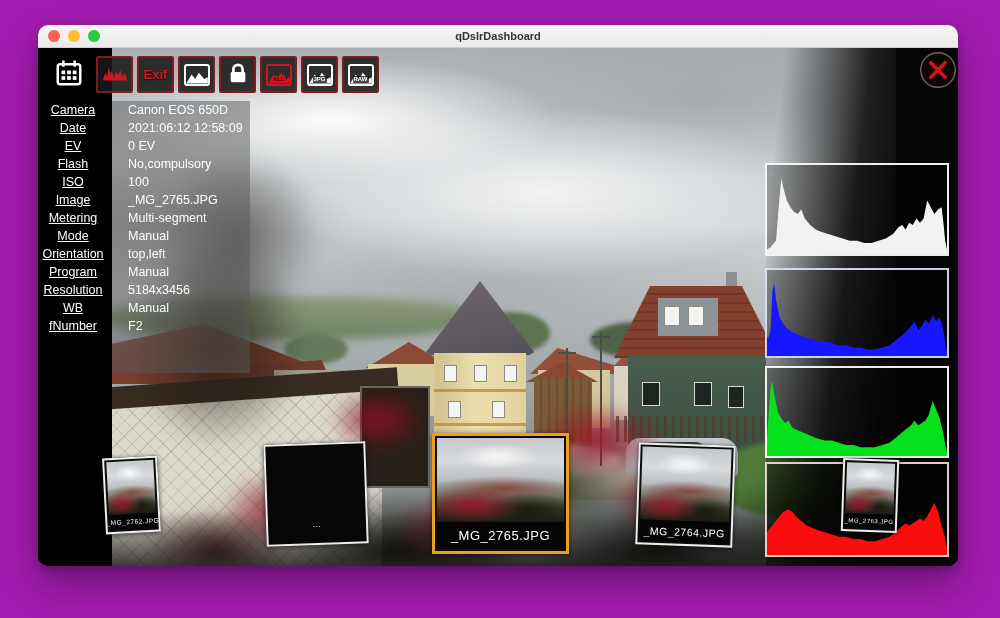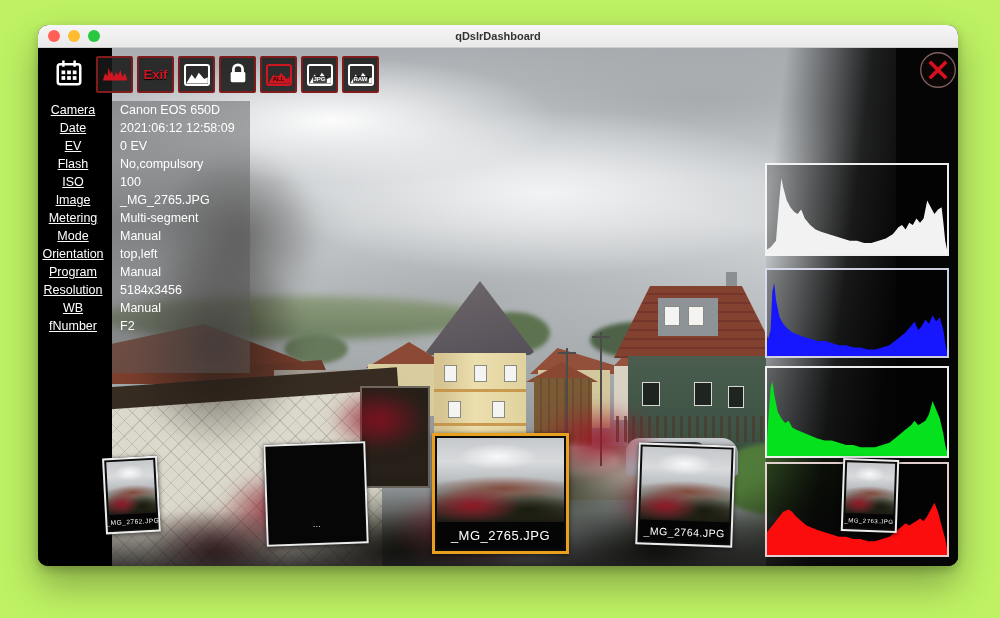"qDslrDashboard" .stage { background: #bef264 -> #a21caf }
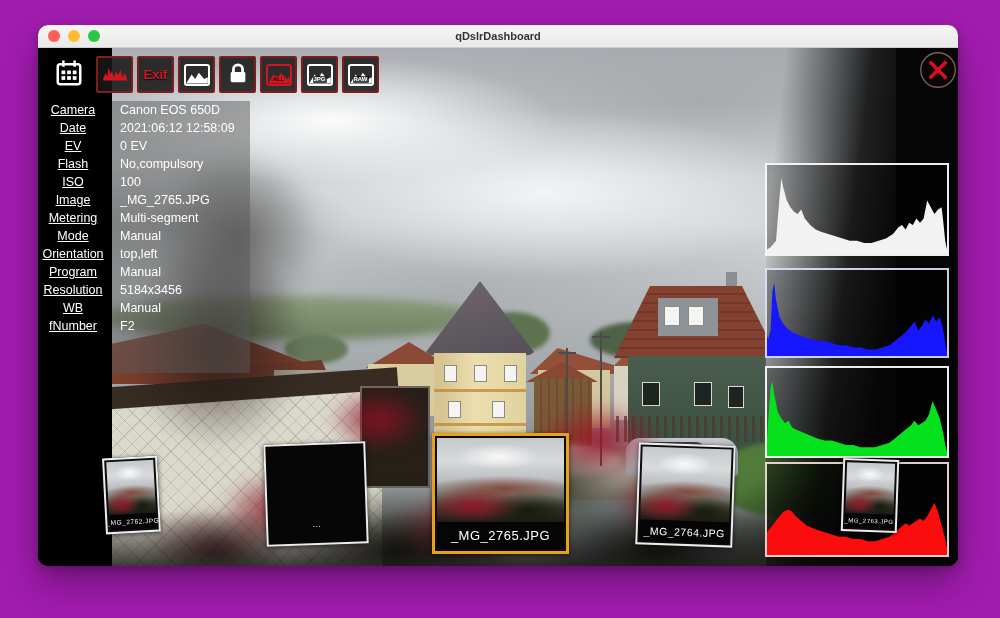"Canon EOS 650D" .exif-value { margin-left: 12px -> 20px }
